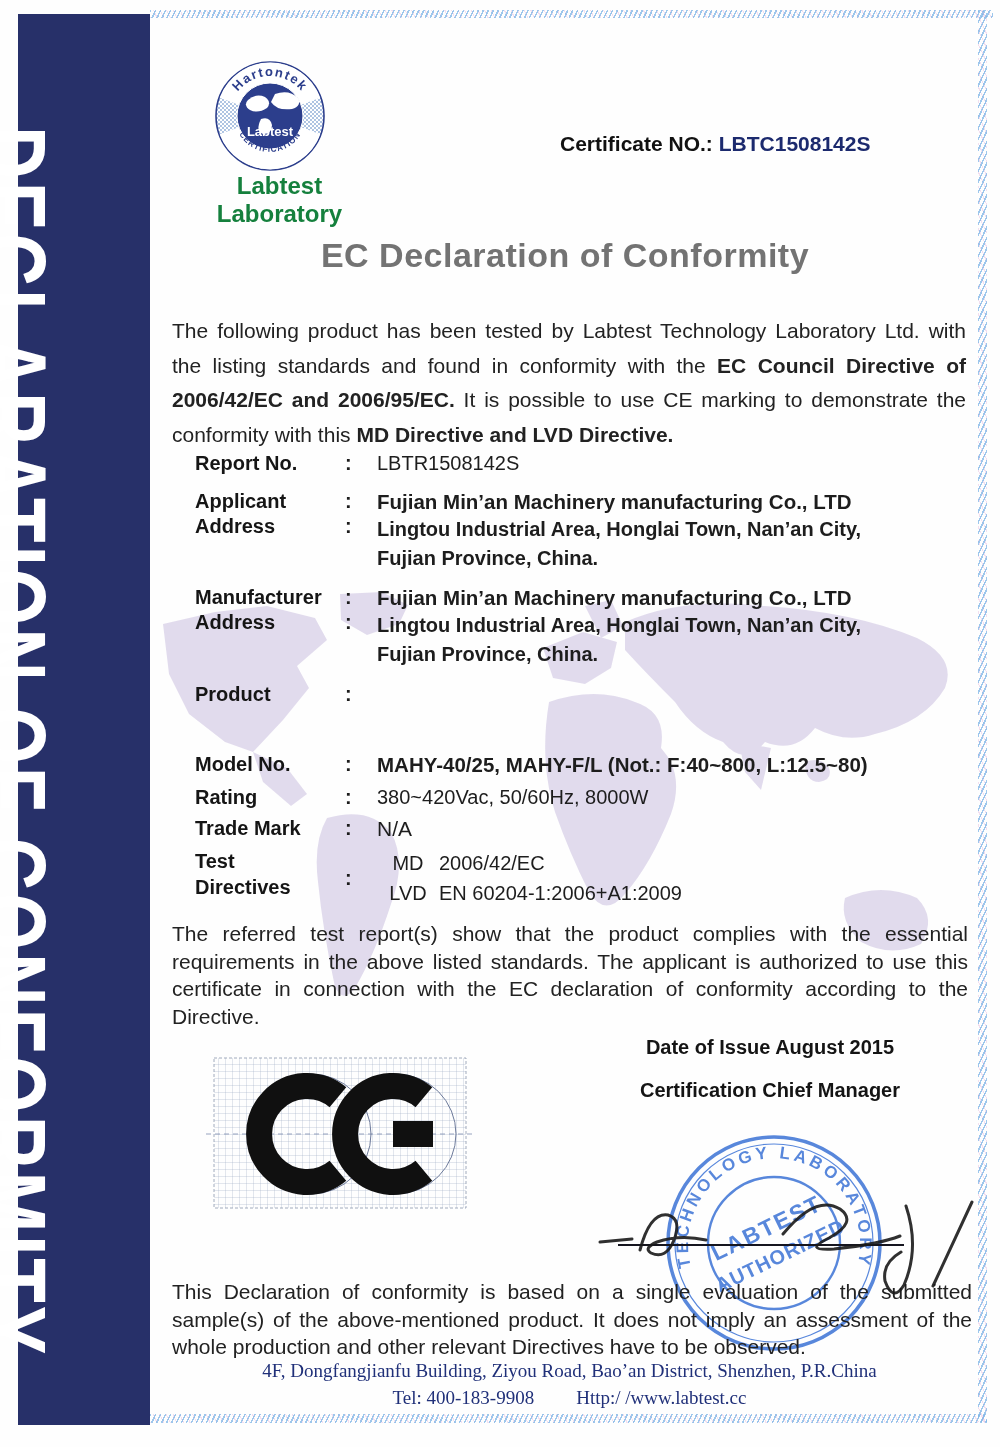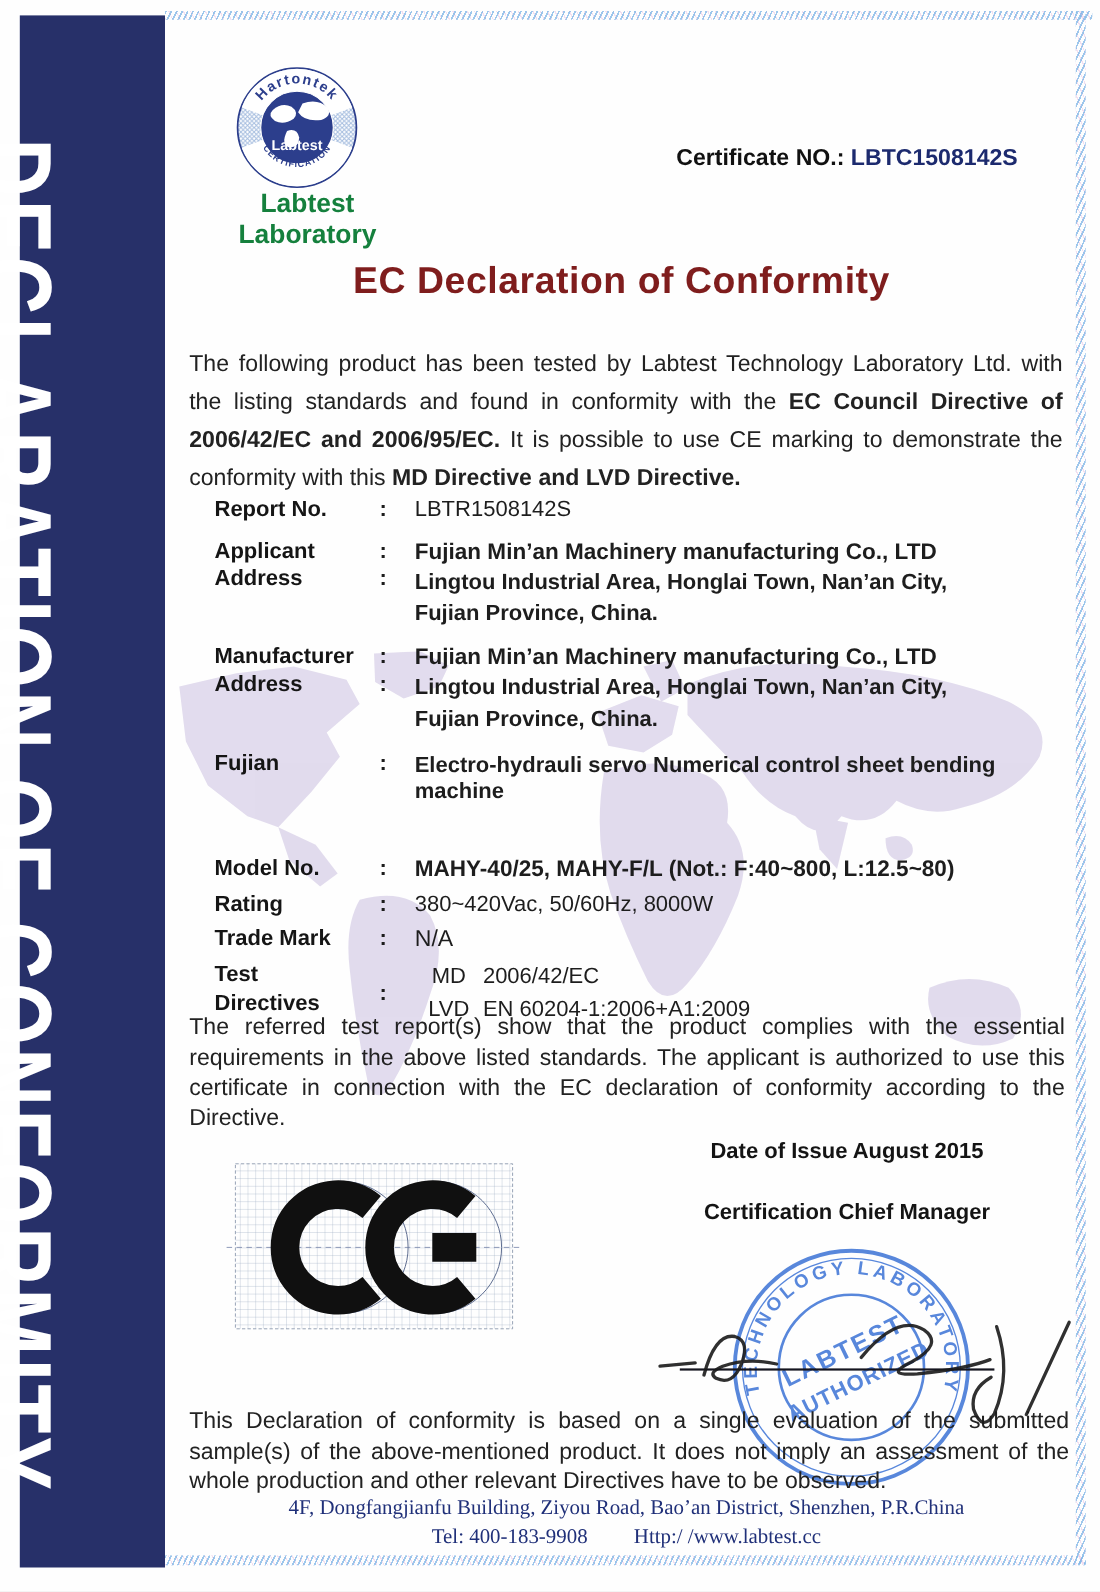"Certificate NO.: LBTC1508142S" .cert-no { text-align: center -> none }
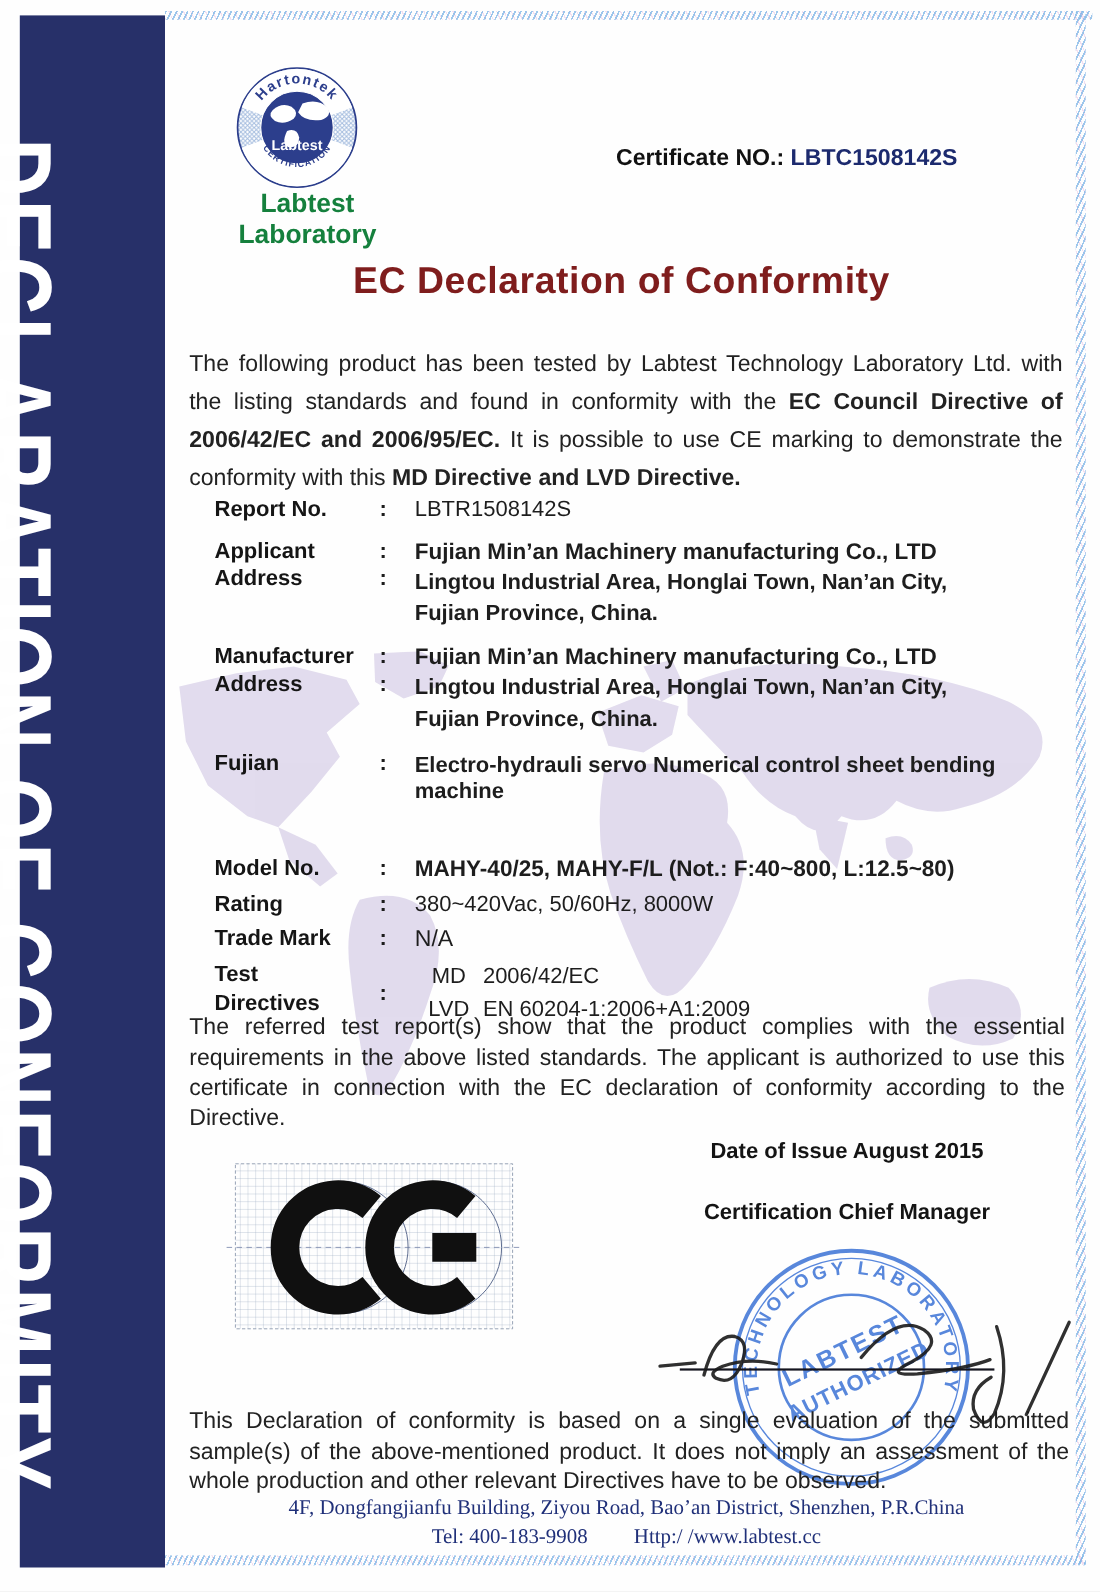"EC Declaration of Conformity" .doc-title { color: #7f1d1d -> #737373 }
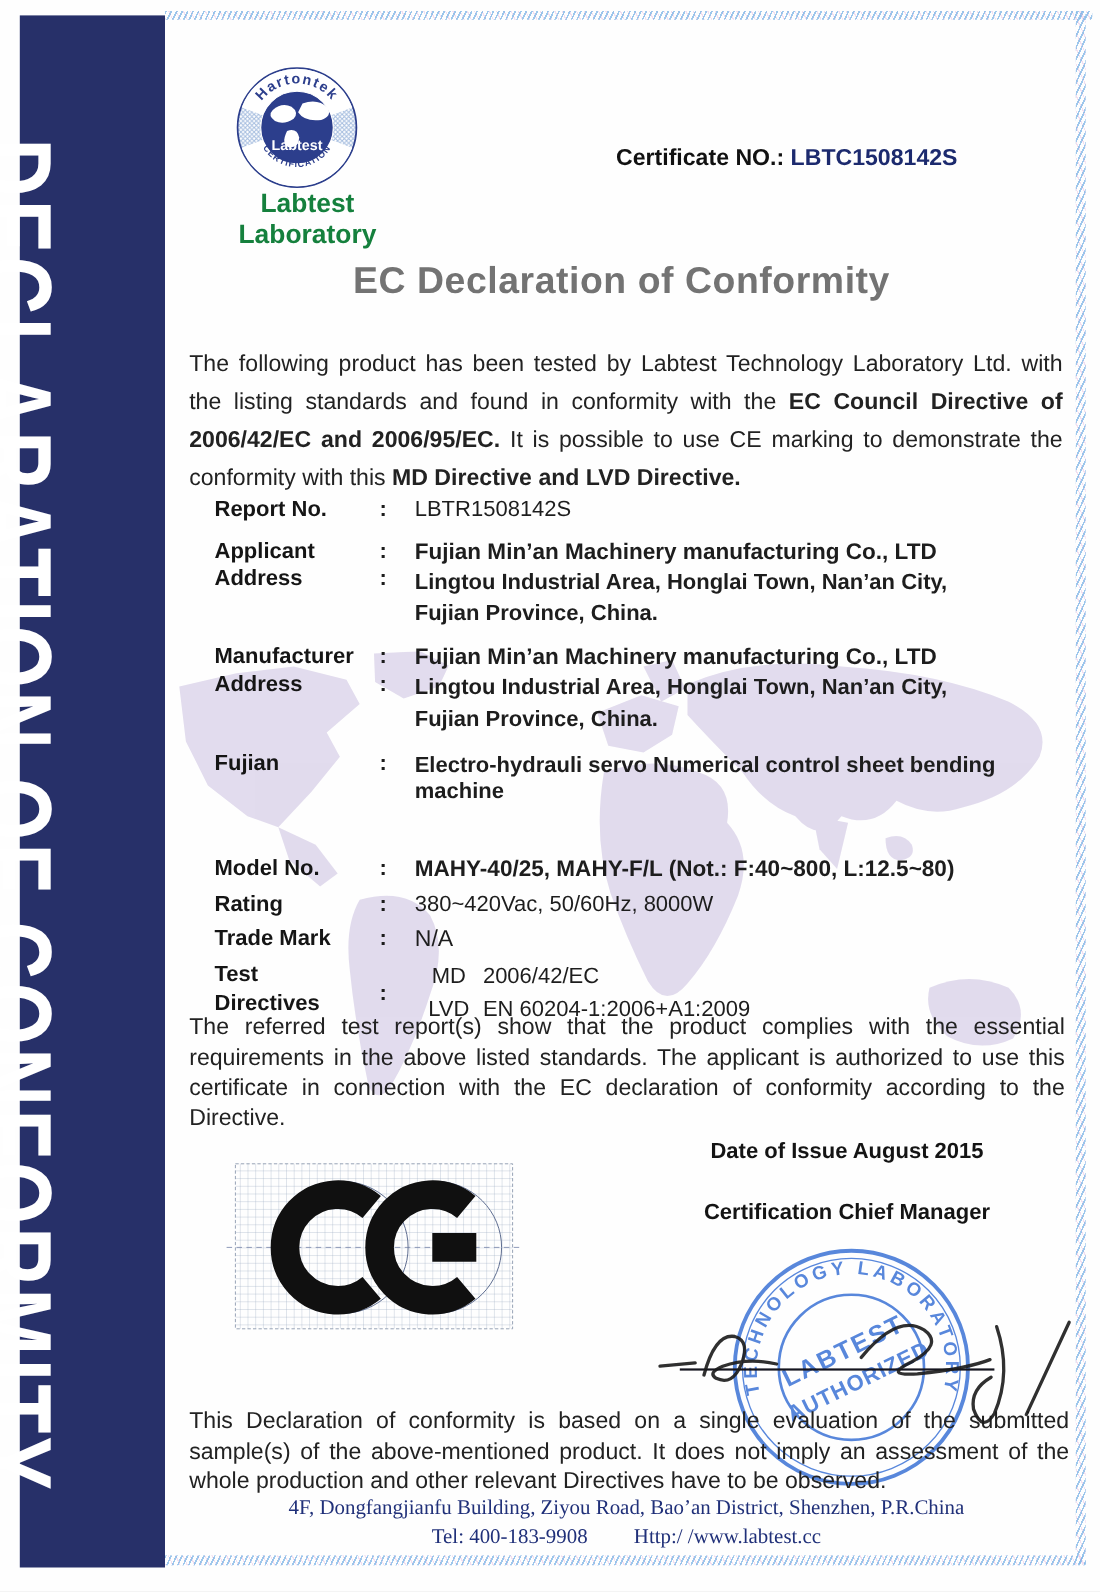"Fujian" span.lab { text: Fujian -> Product }
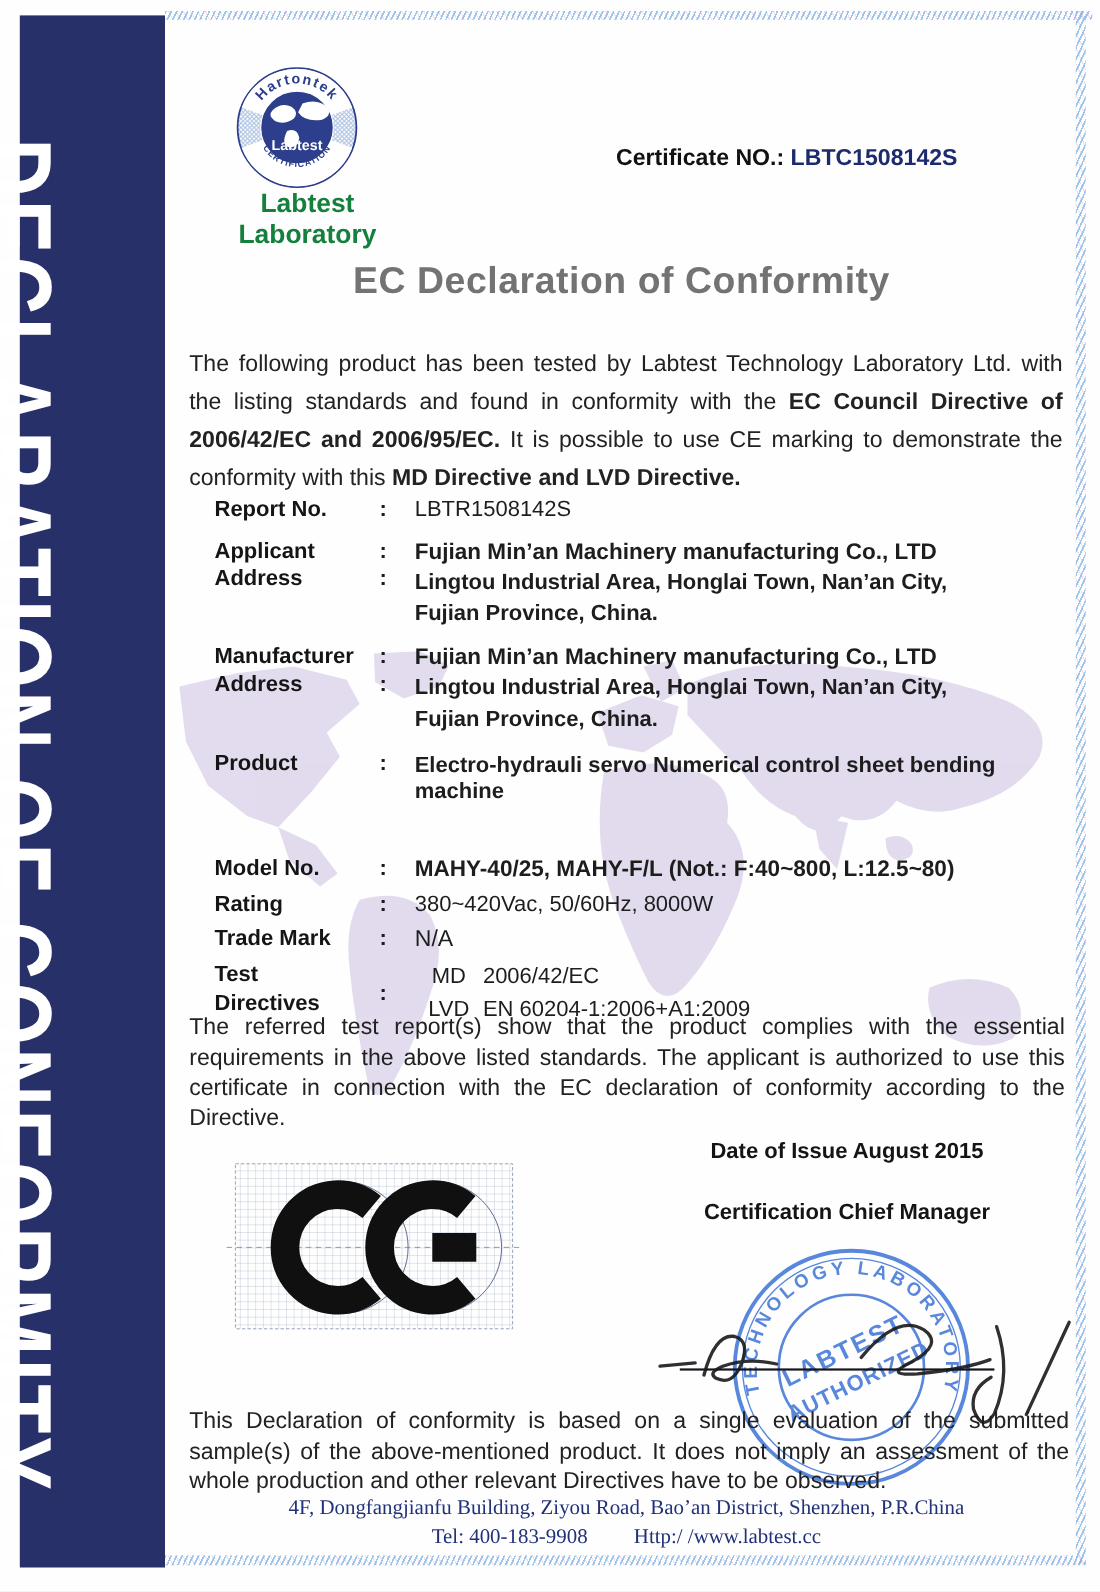"Electro-hydrauli servo Numerical control" span.val { html: <span>Electro-hydrauli servo Numerical control sheet bending machine</span> -> none }
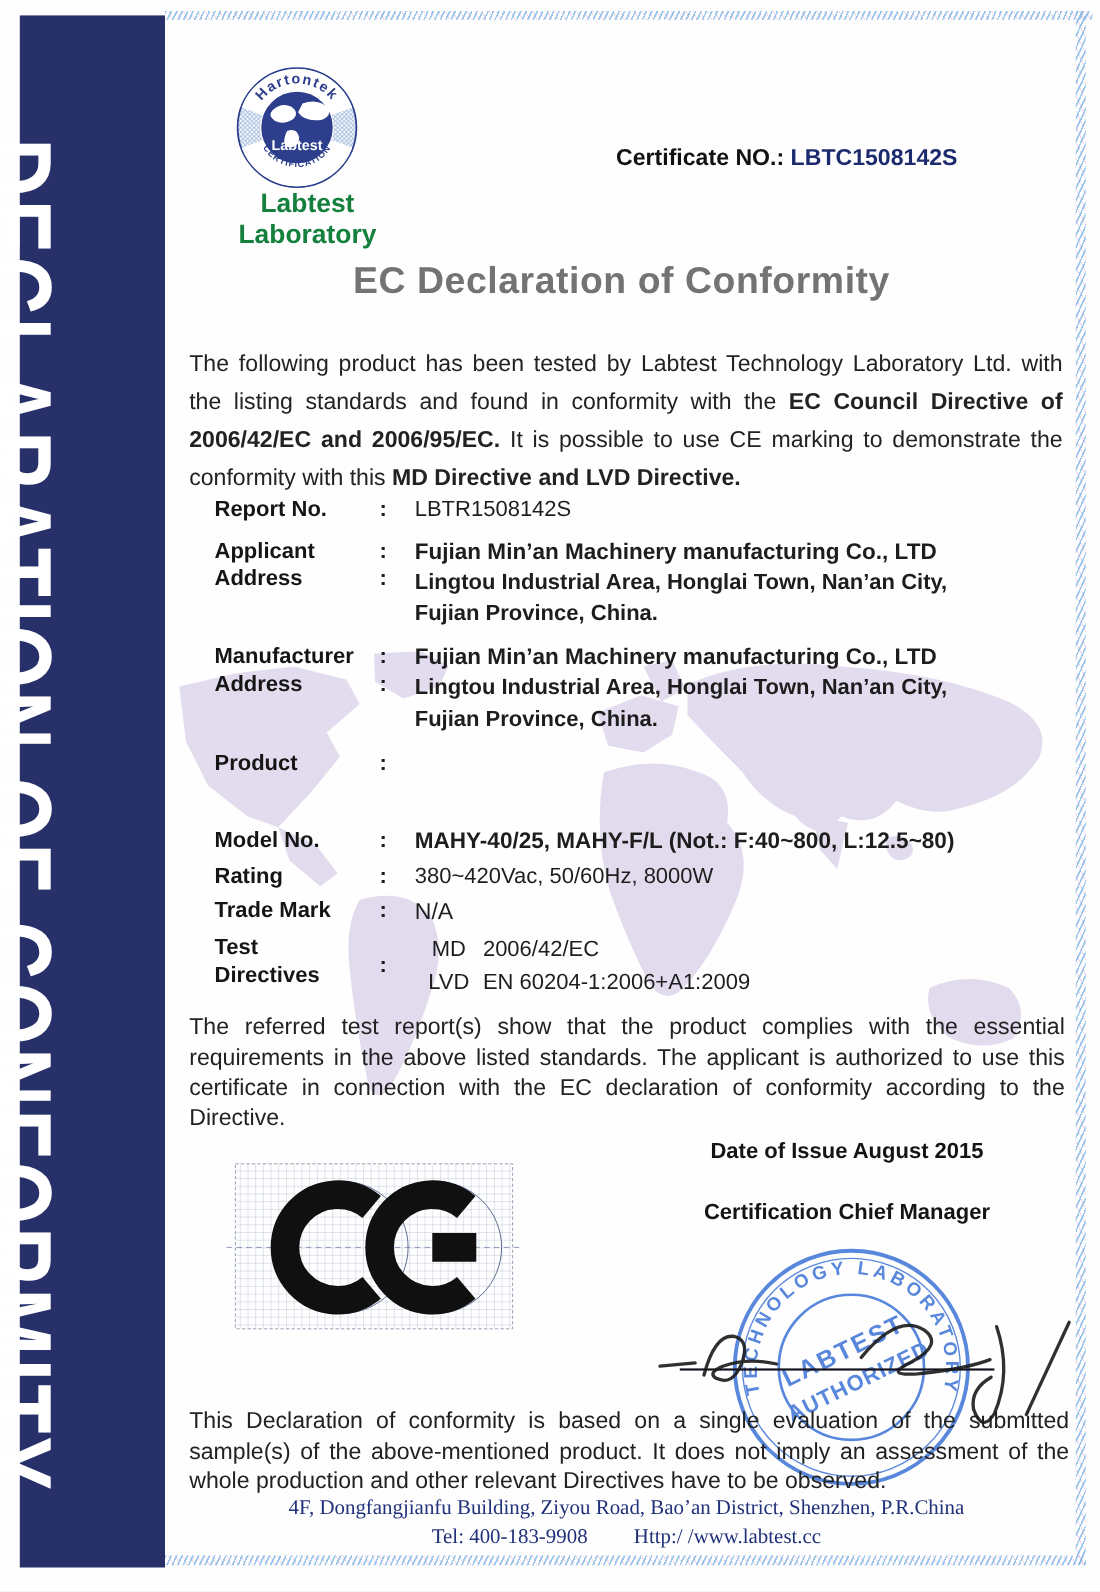"Certification Chief Manager" .issue .l2 { margin-top: 32px -> 20px }
